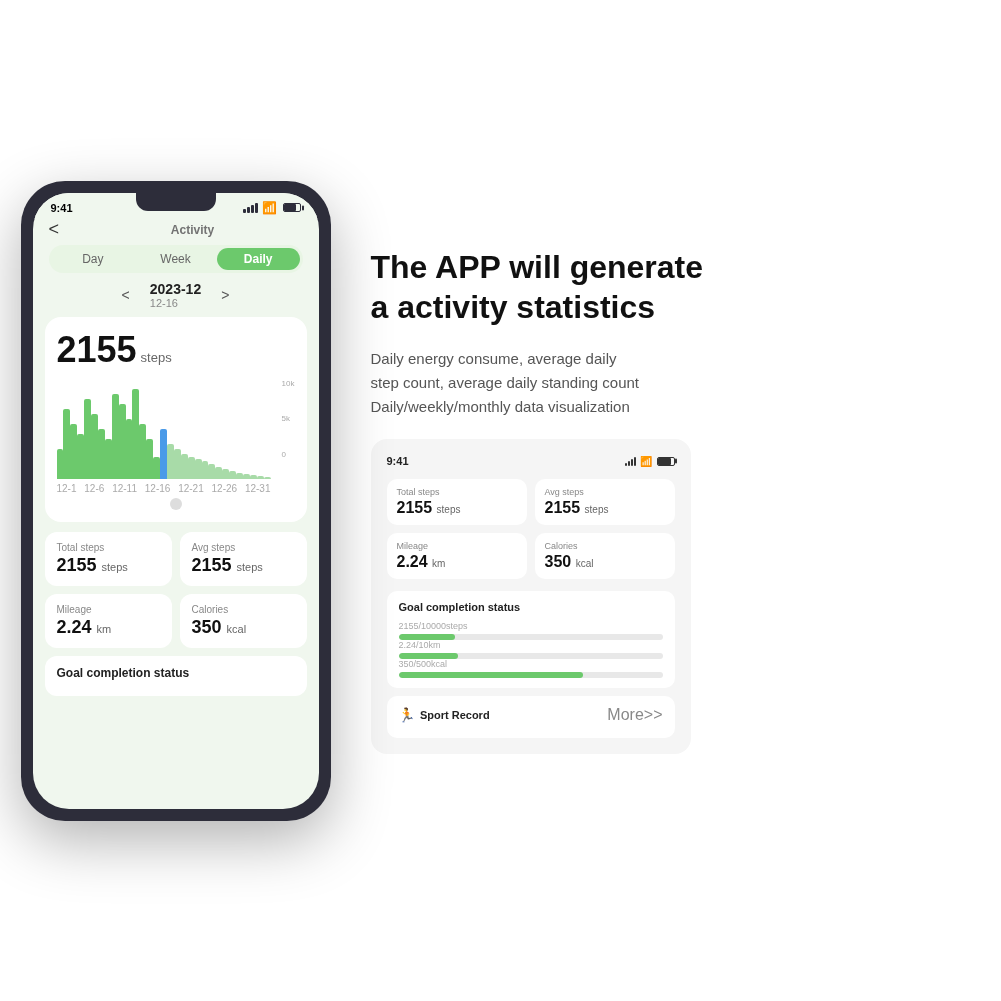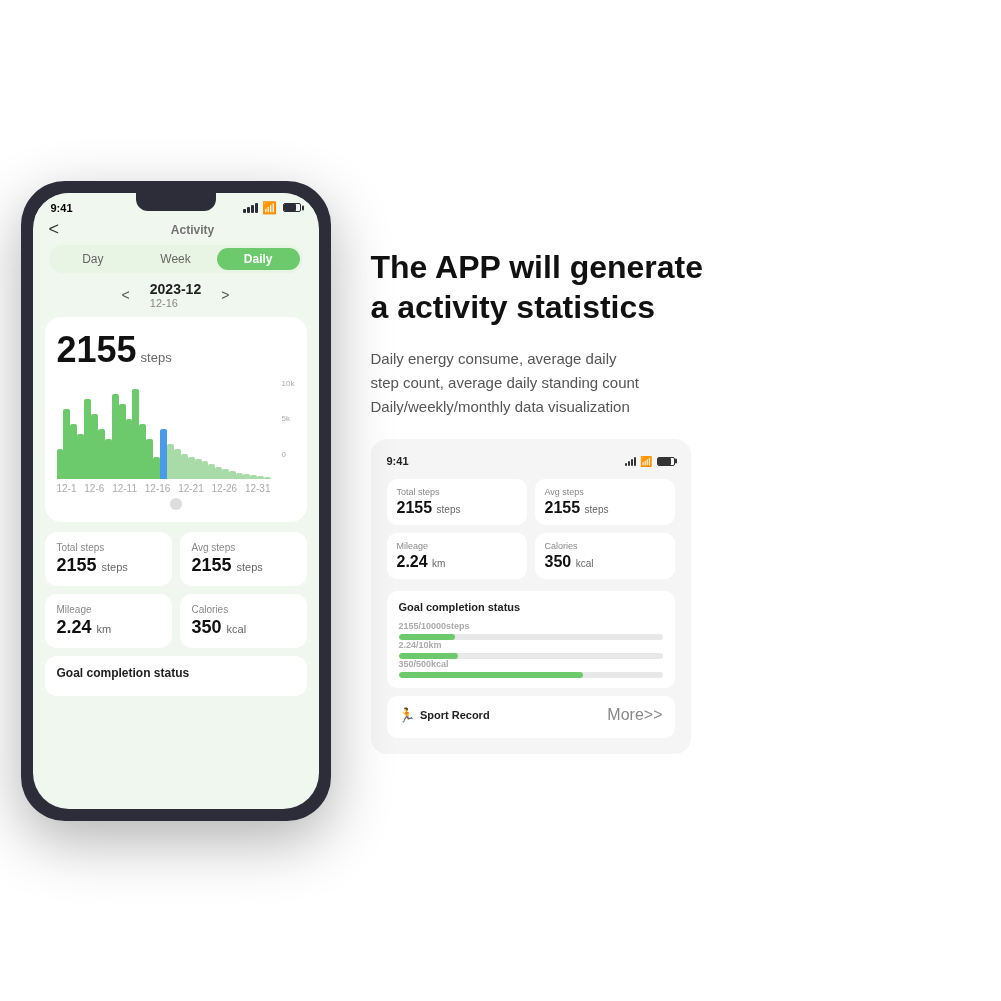"2155/10000steps" .goal-row { font-weight: bold -> none }
